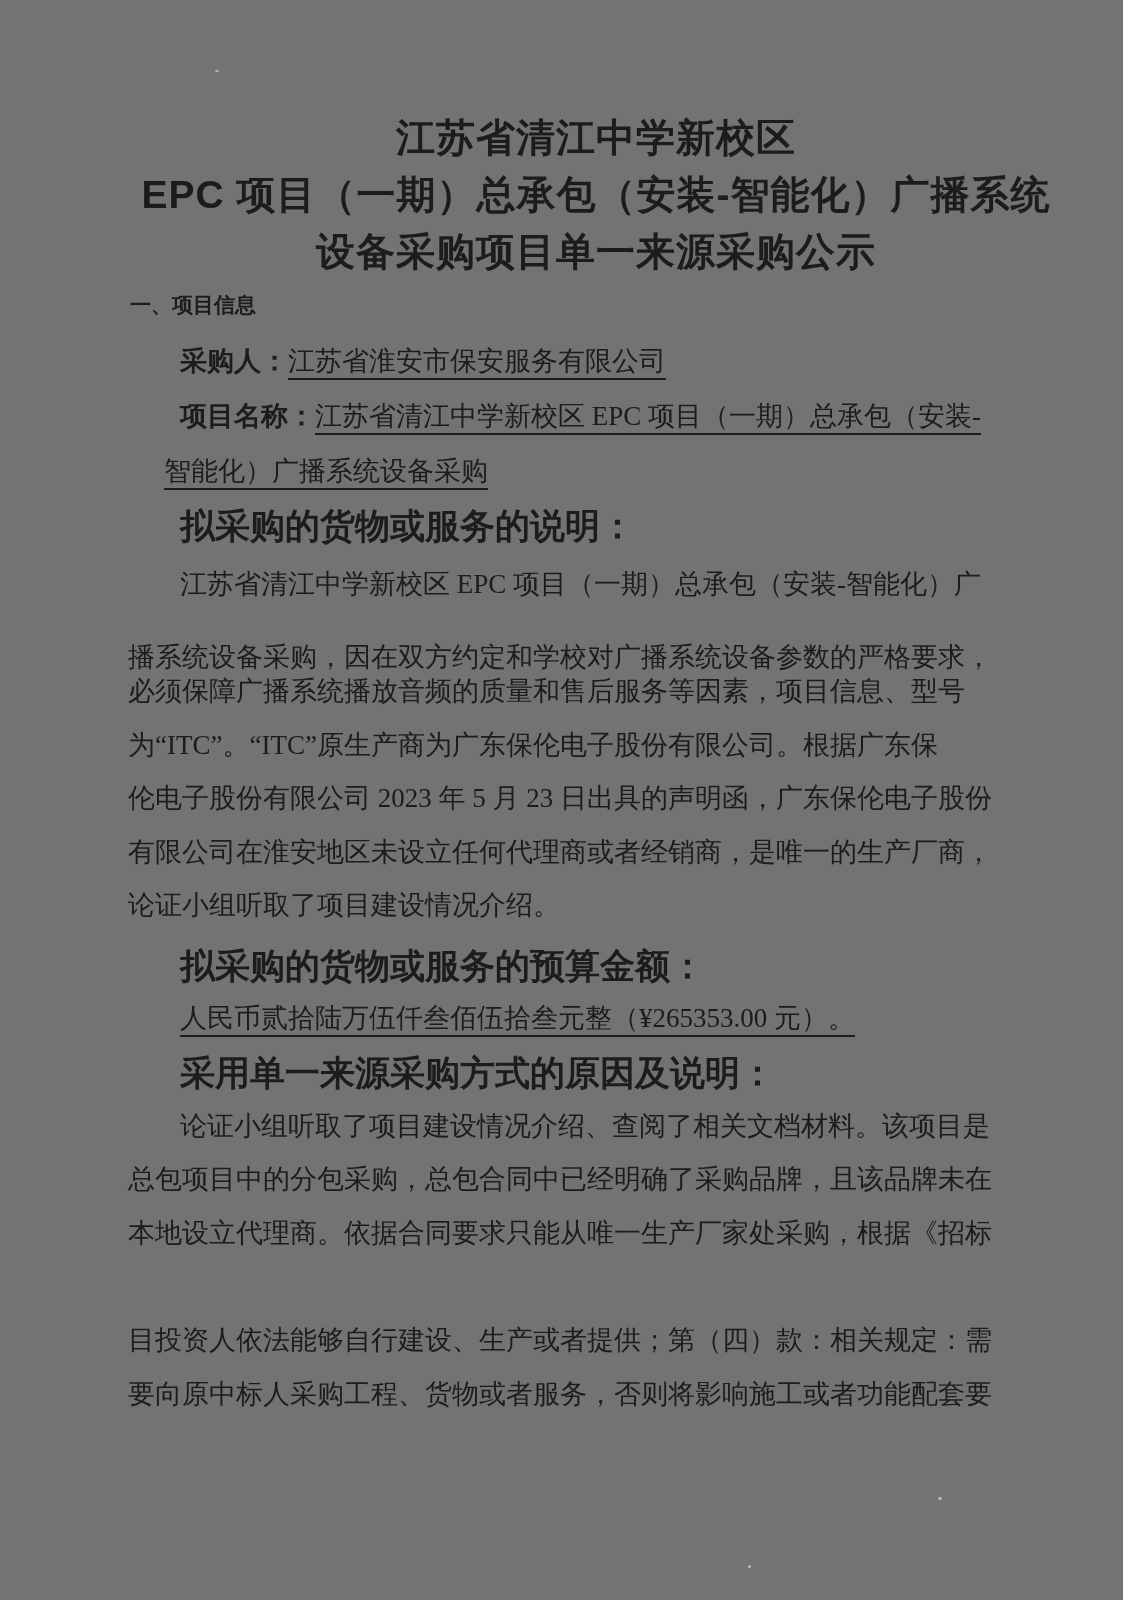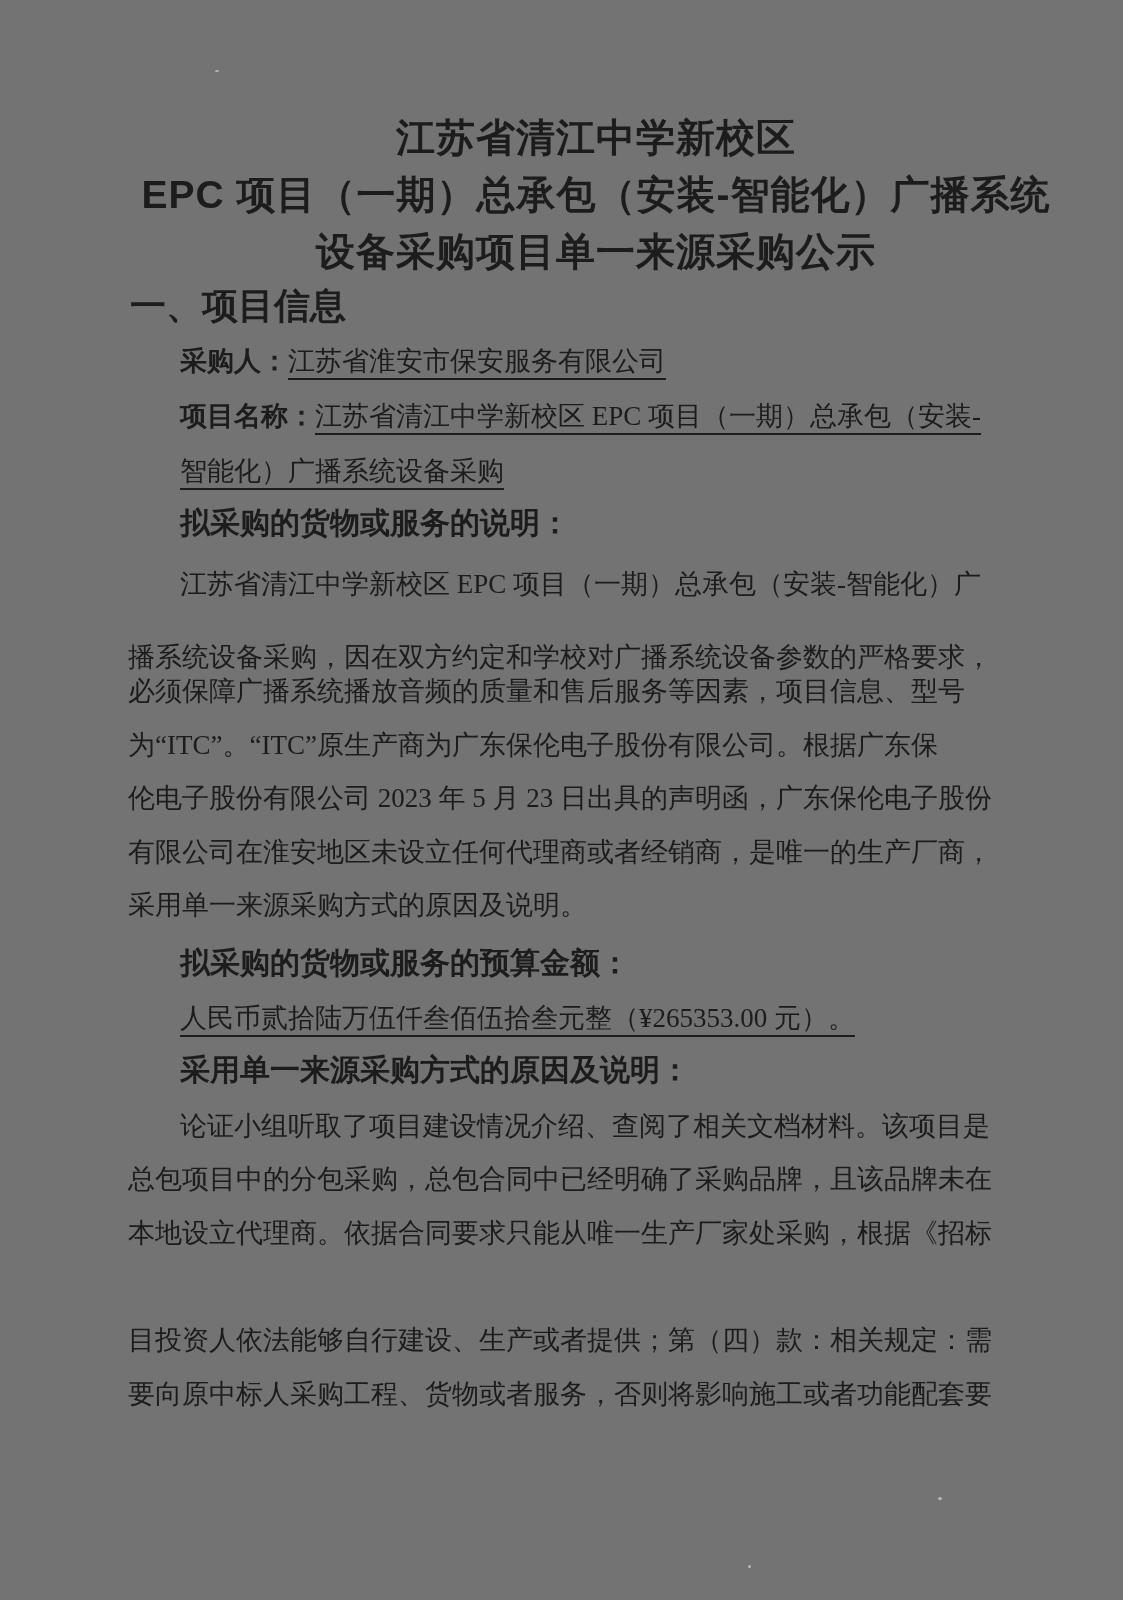"一、项目信息" div.h { font-size: 36px -> 21px; top: 288px -> 294px }
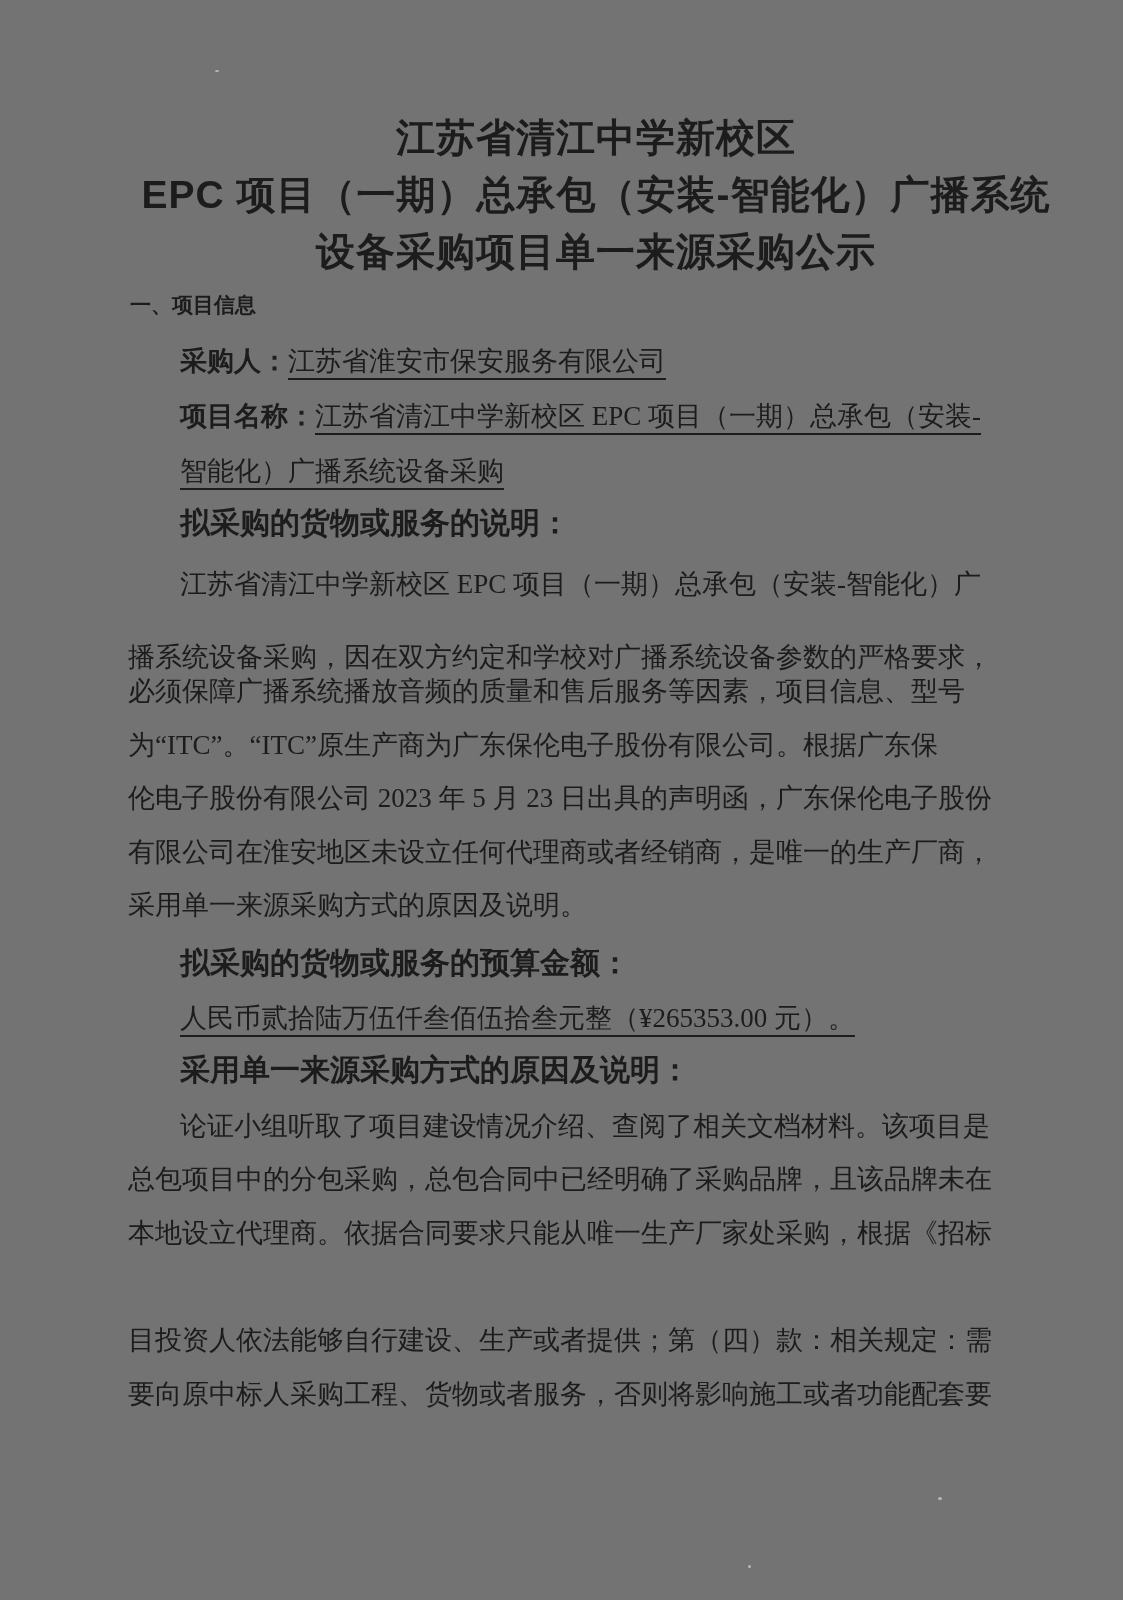"智能化）广播系统设备采购" div.bl { left: 180px -> 164px }
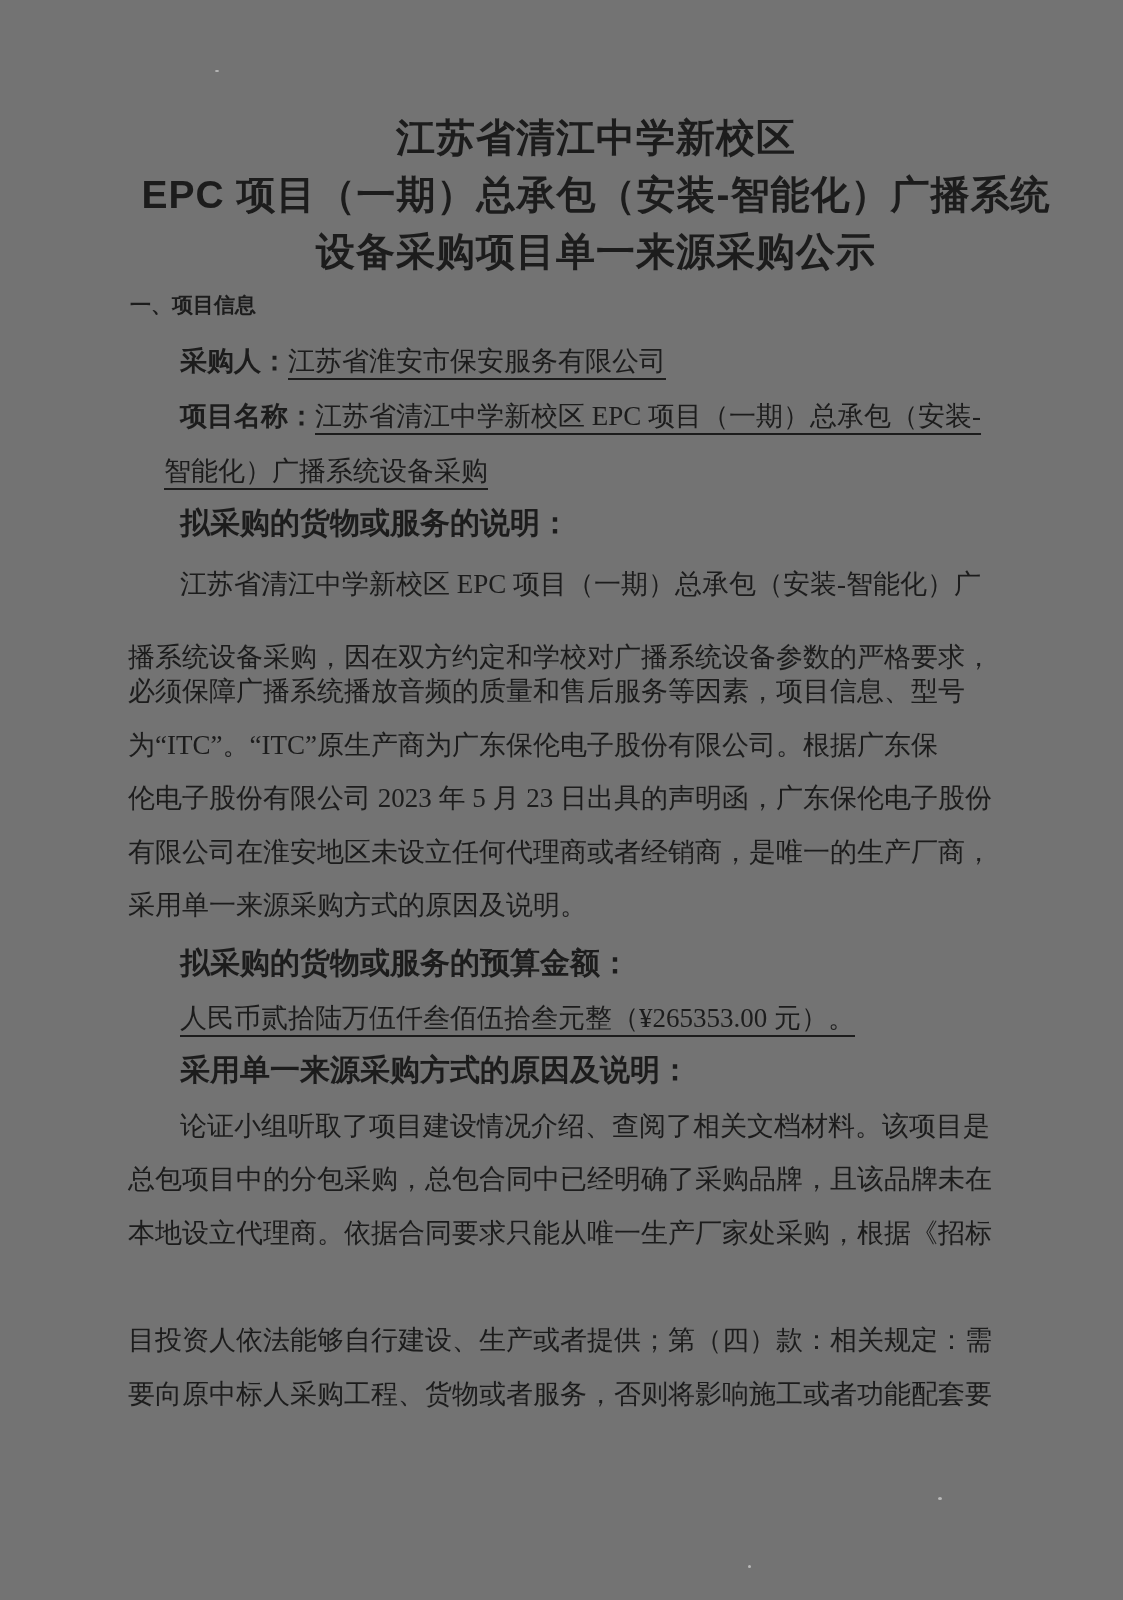"拟采购的货物或服务的说明：" .h { font-size: 30px -> 35px }
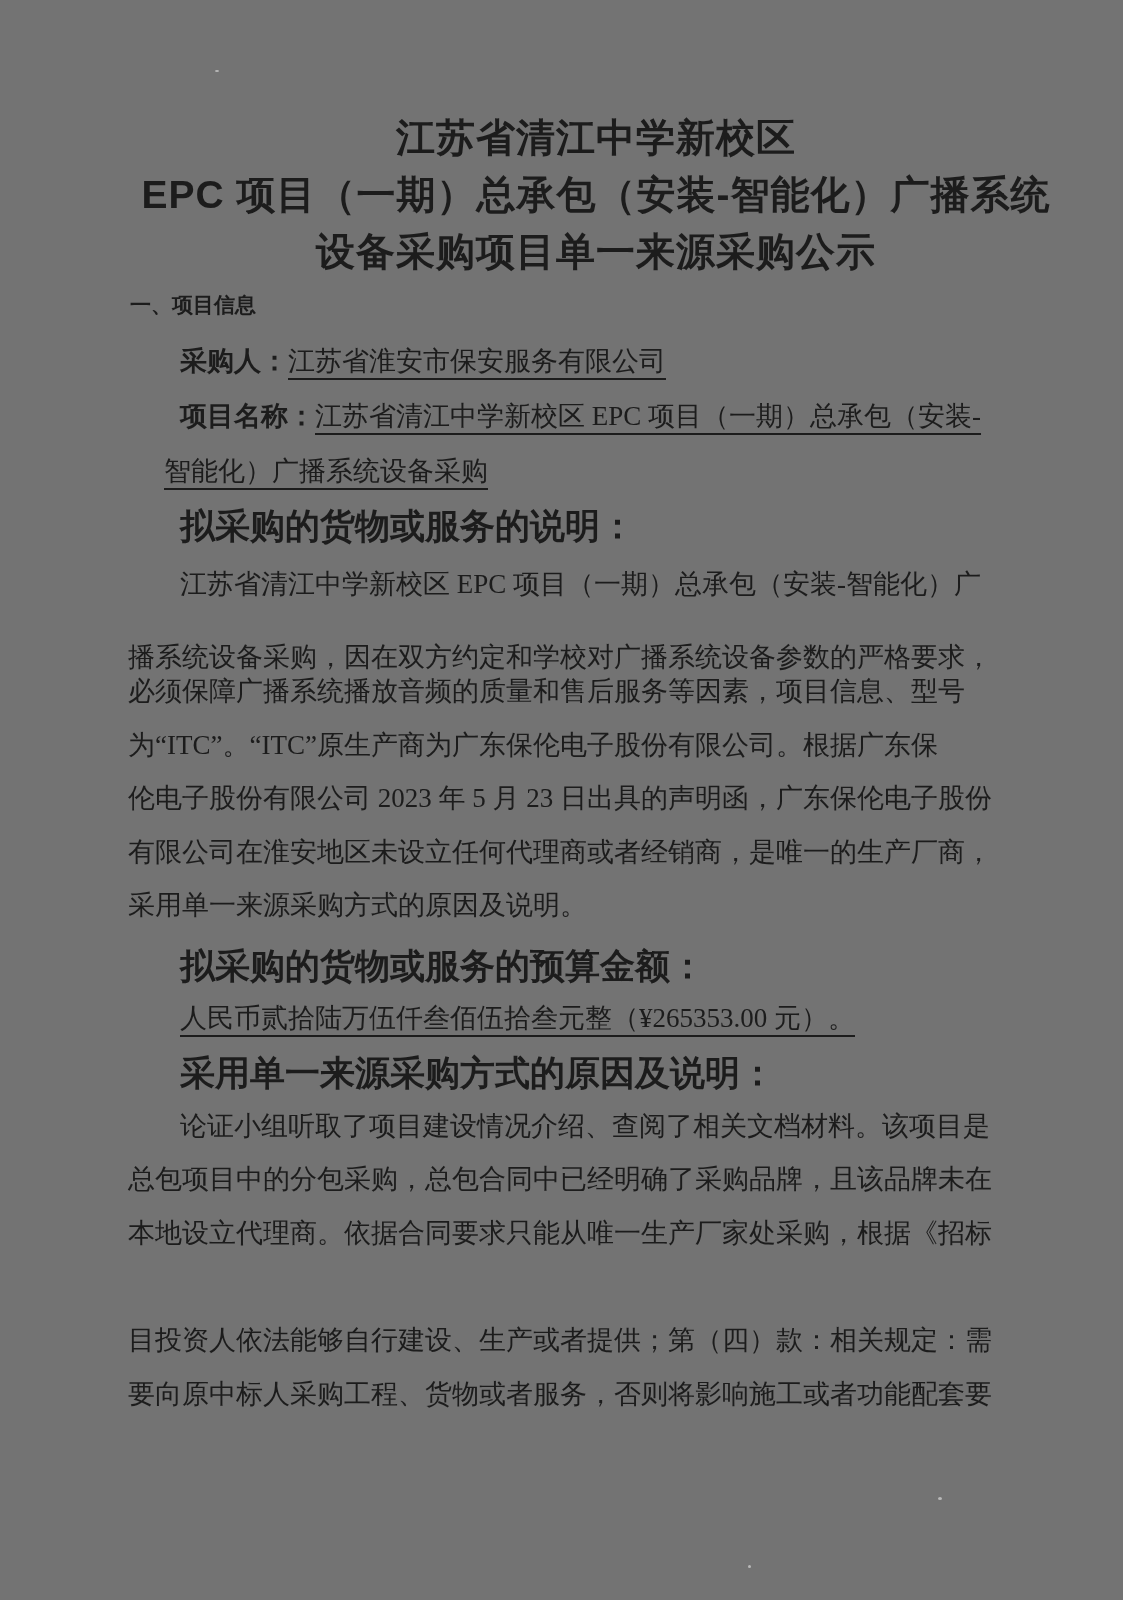"采用单一来源采购方式的原因及说明。" div.bl { text: 采用单一来源采购方式的原因及说明 -> 论证小组听取了项目建设情况介绍 }
